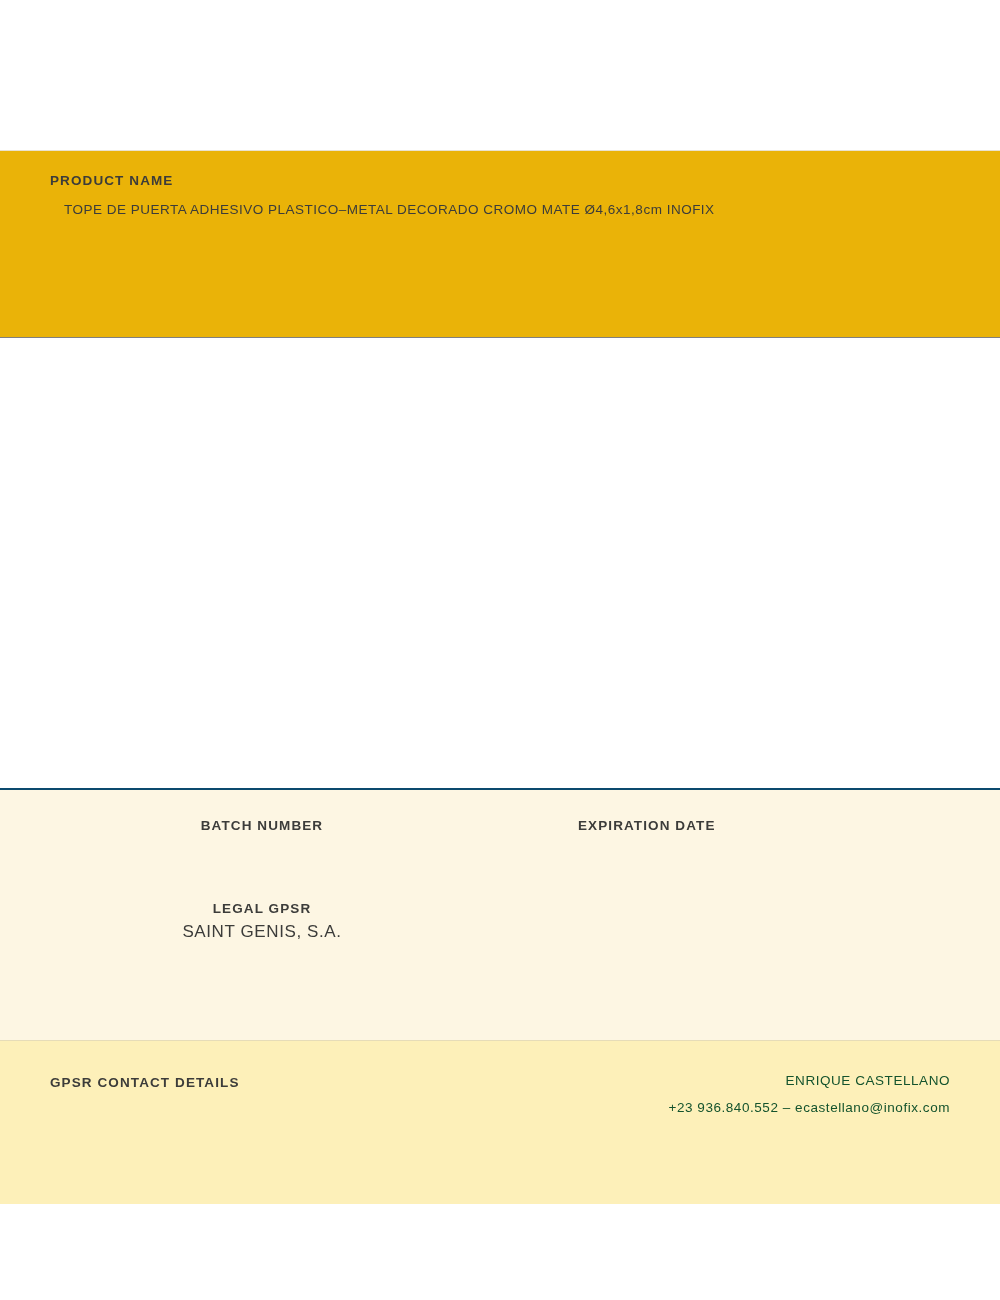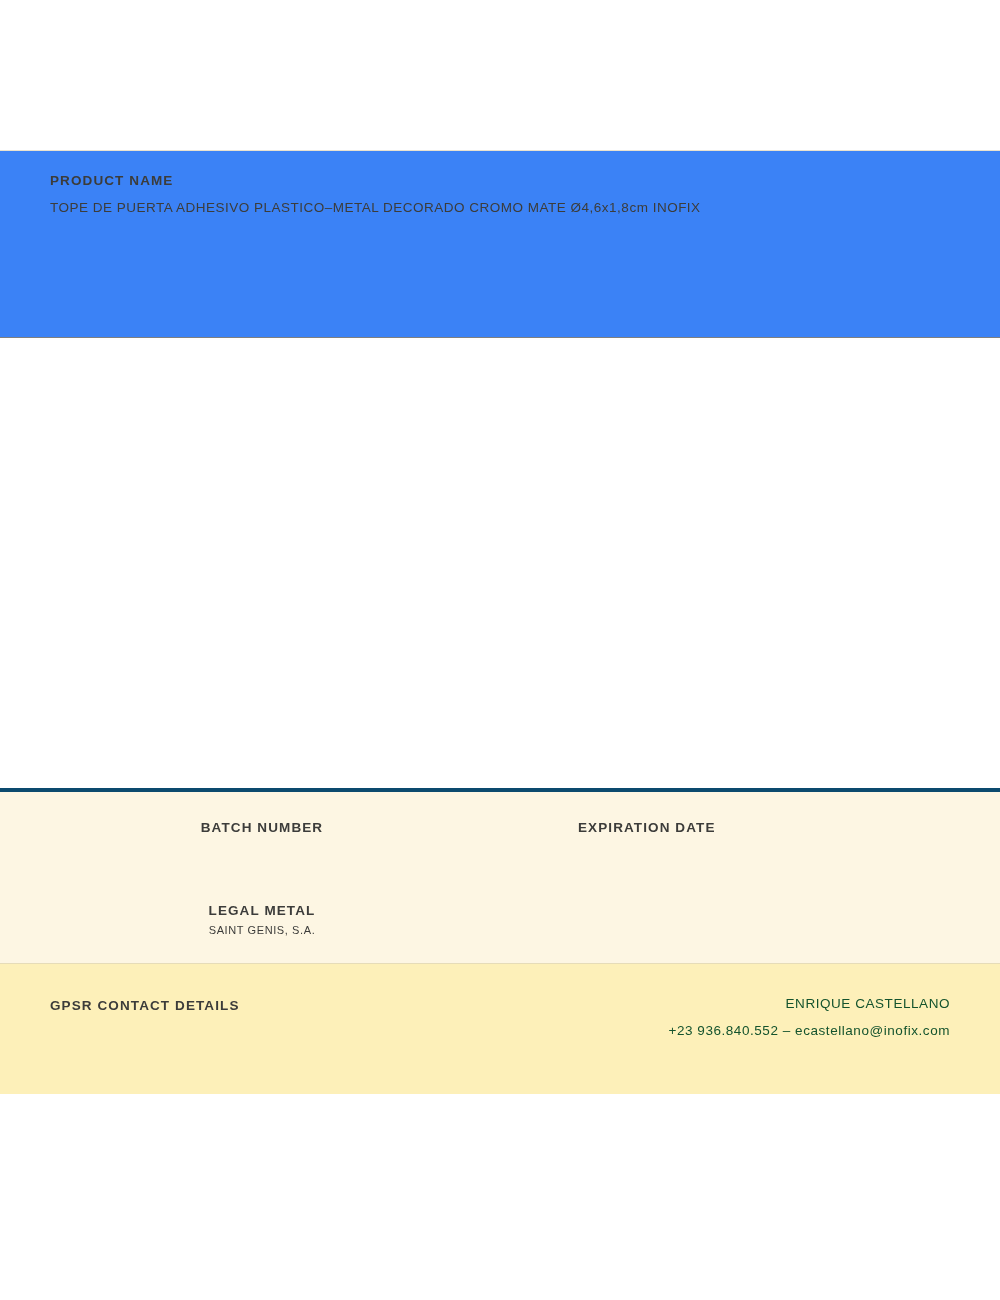"PRODUCT NAME" .product-block { background: #3b82f6 -> #eab308 }
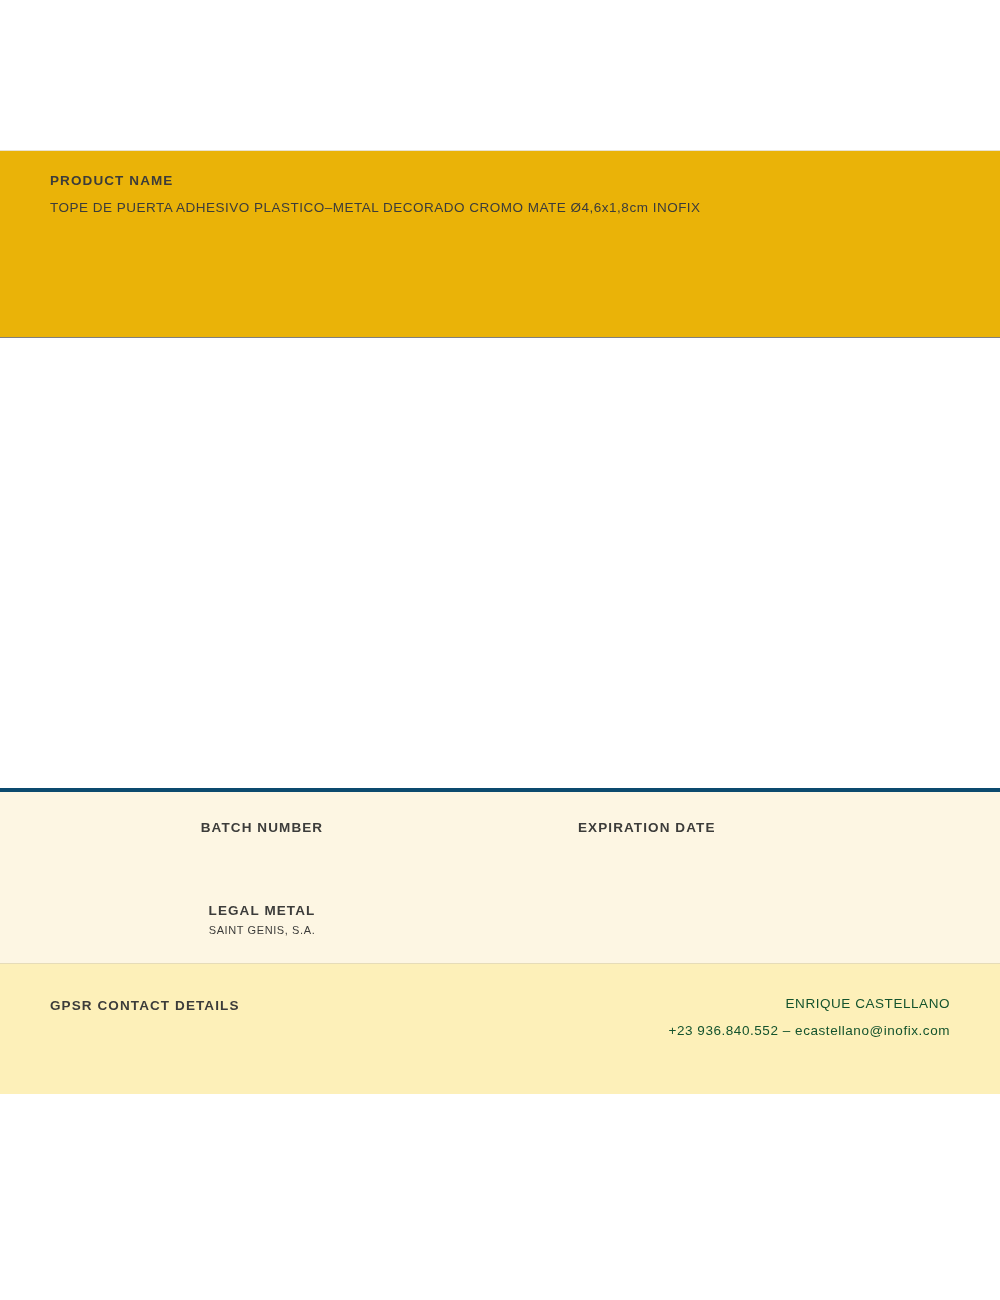"TOPE DE PUERTA ADHESIVO PLASTICO–METAL" .field-value { margin: 0 -> 14px }
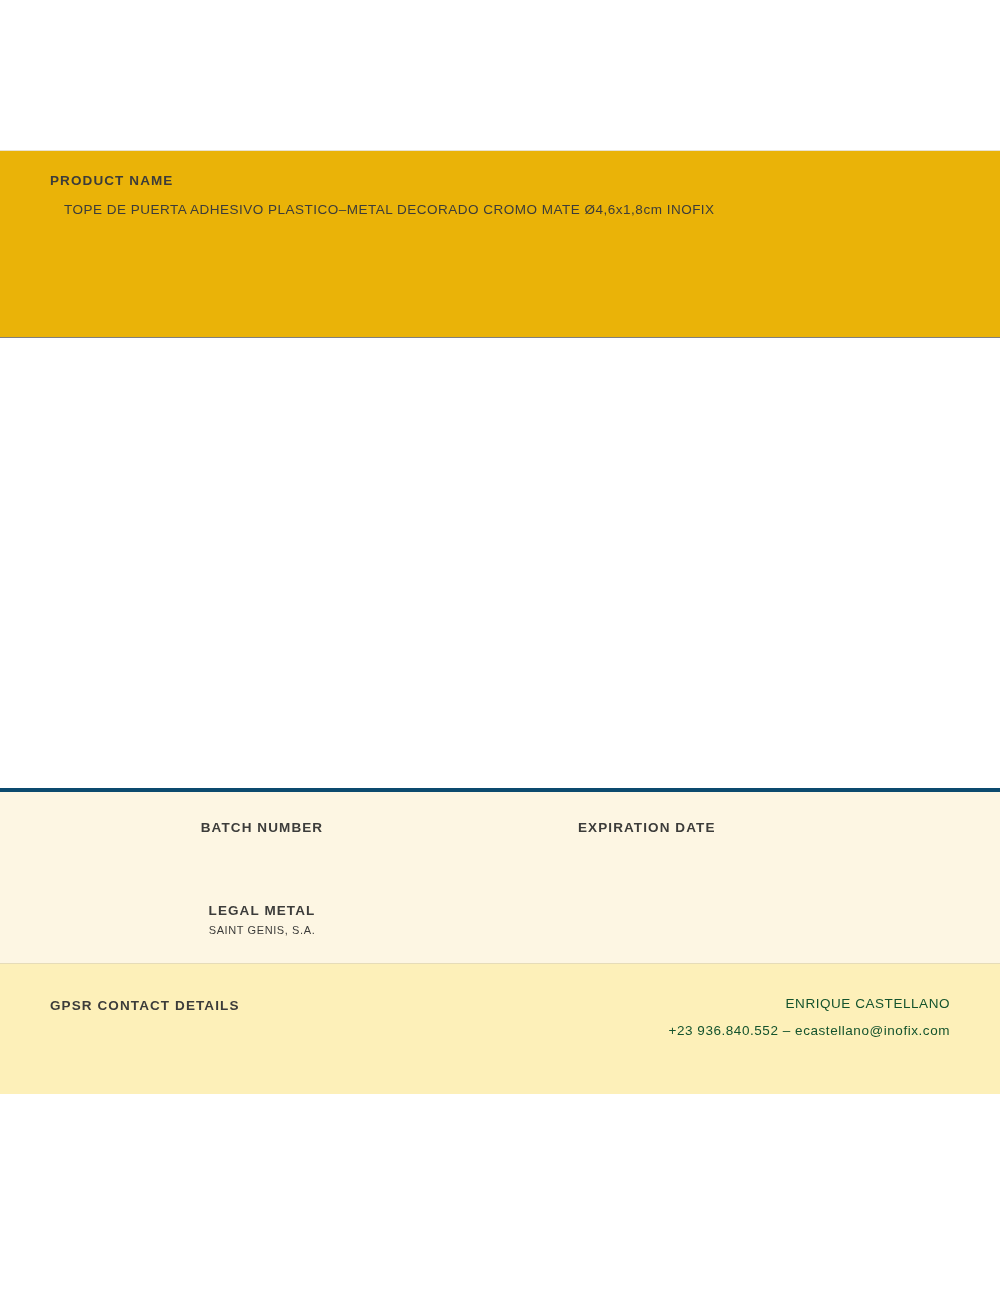"BATCH NUMBER" .batch-block { border-top: 4px solid #0c4a6e -> 2px solid #0c4a6e; height: 176px -> 253px }
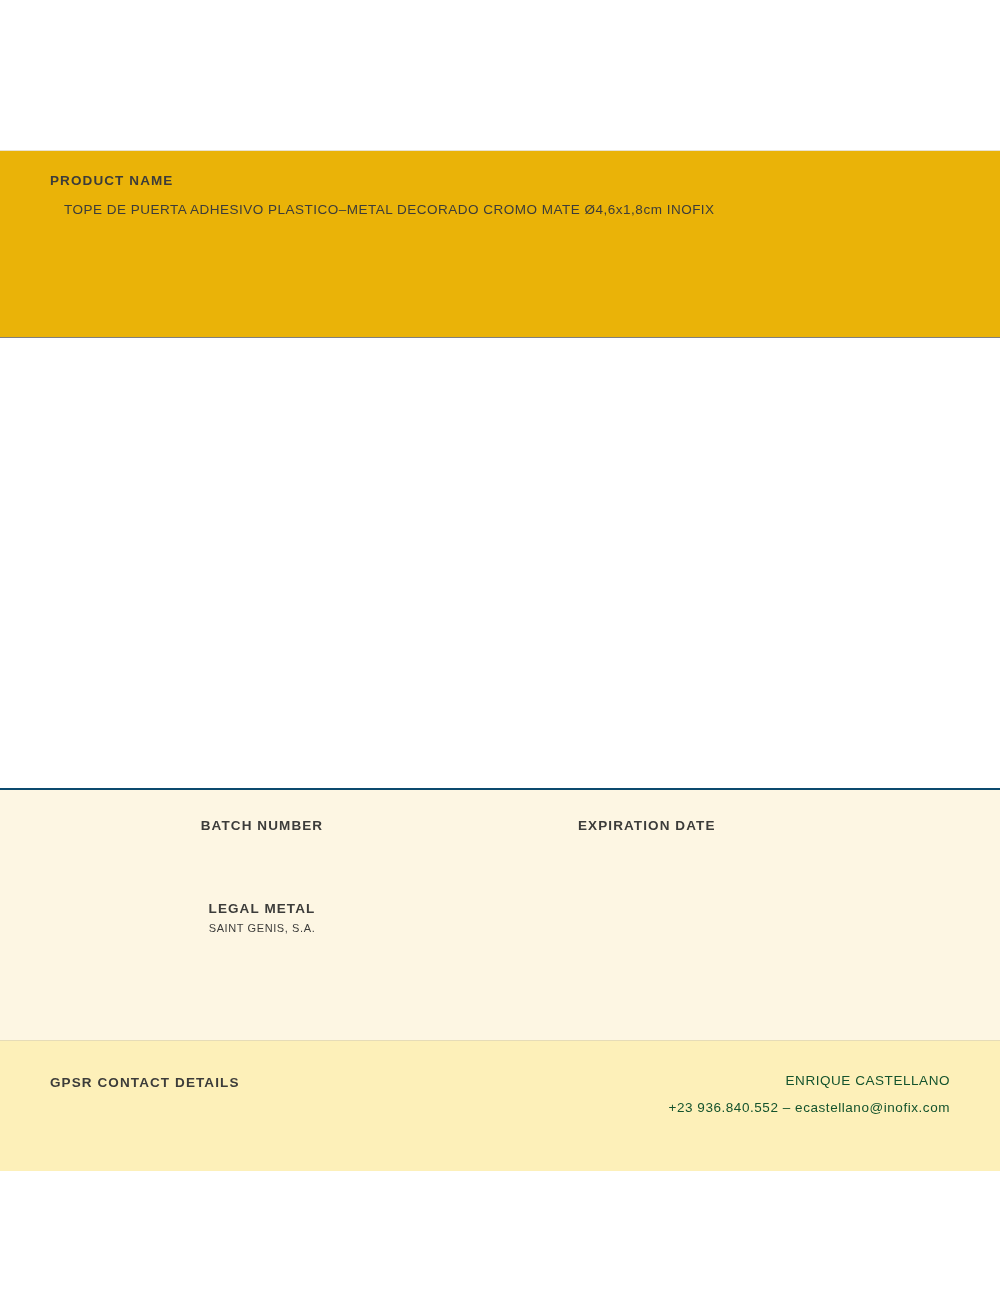"LEGAL METAL" p.center-label { text: METAL -> GPSR }
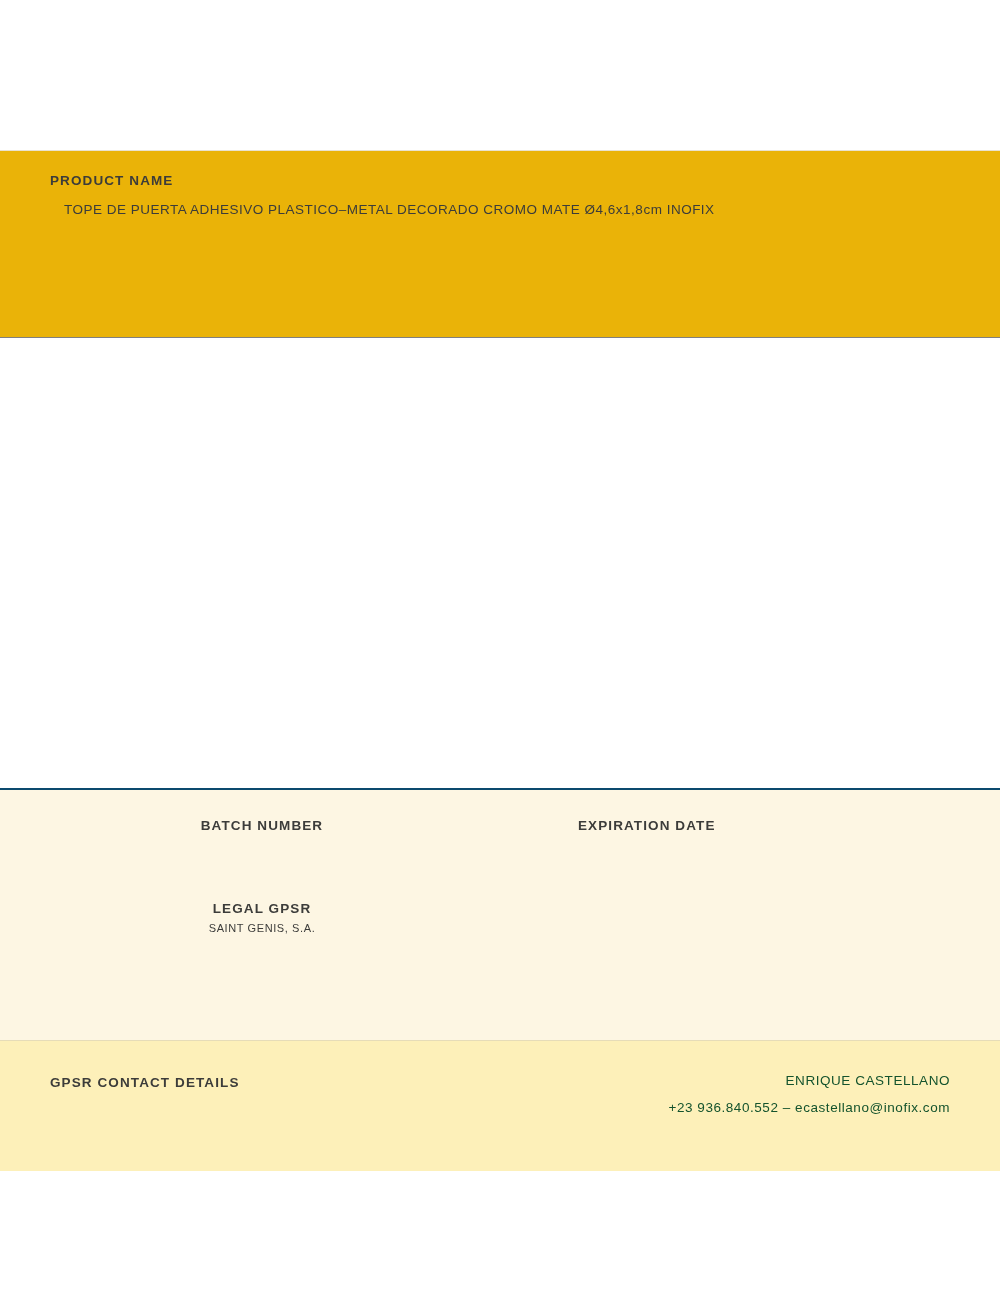"SAINT GENIS, S.A." .center-value { font-size: 11px -> 17px }
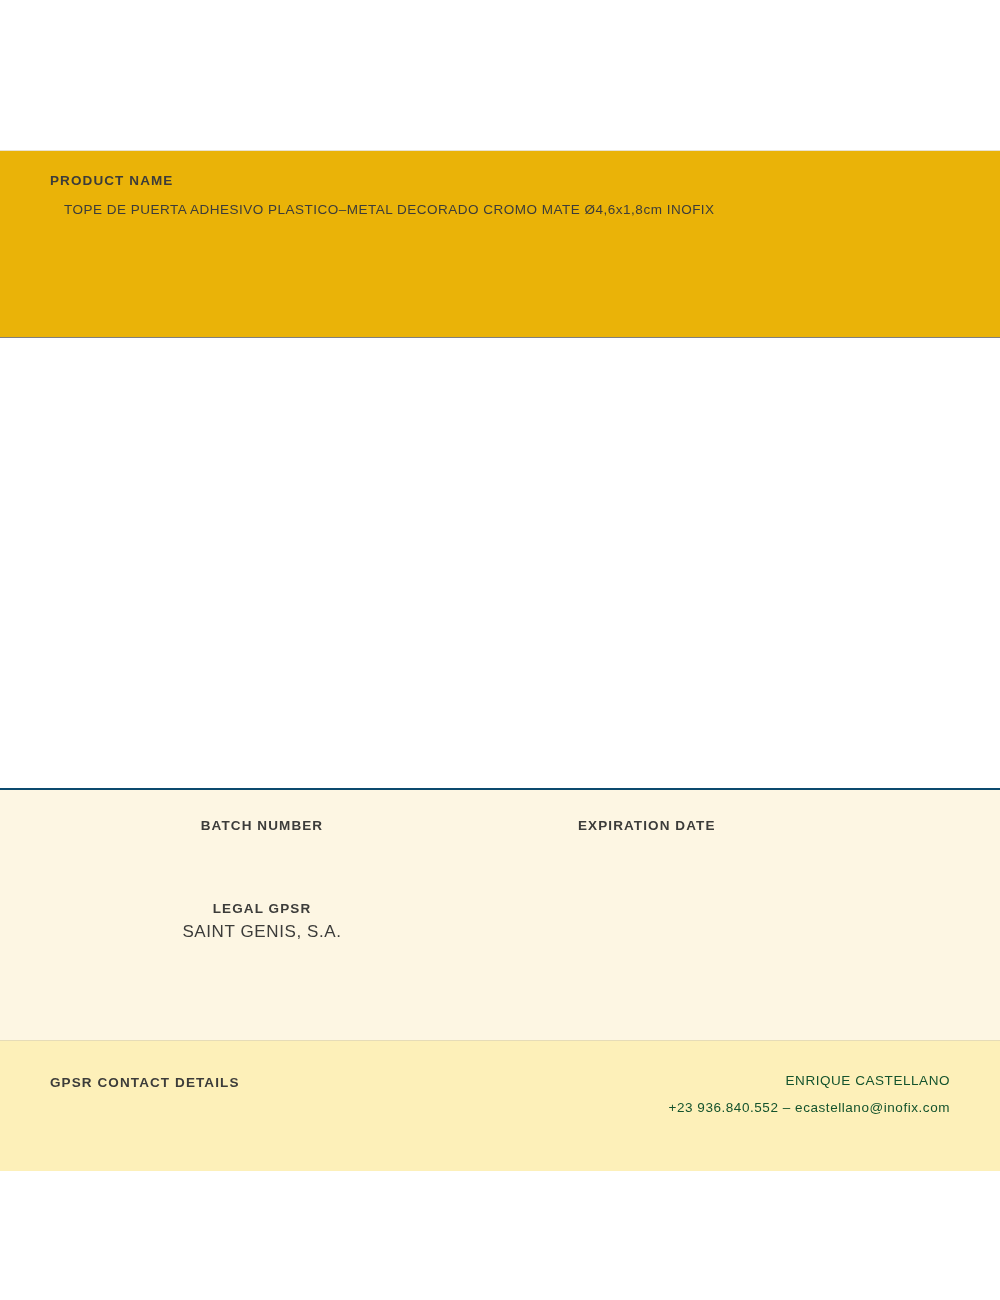"GPSR CONTACT DETAILS" .gpsr-block { height: 130px -> 163px }
